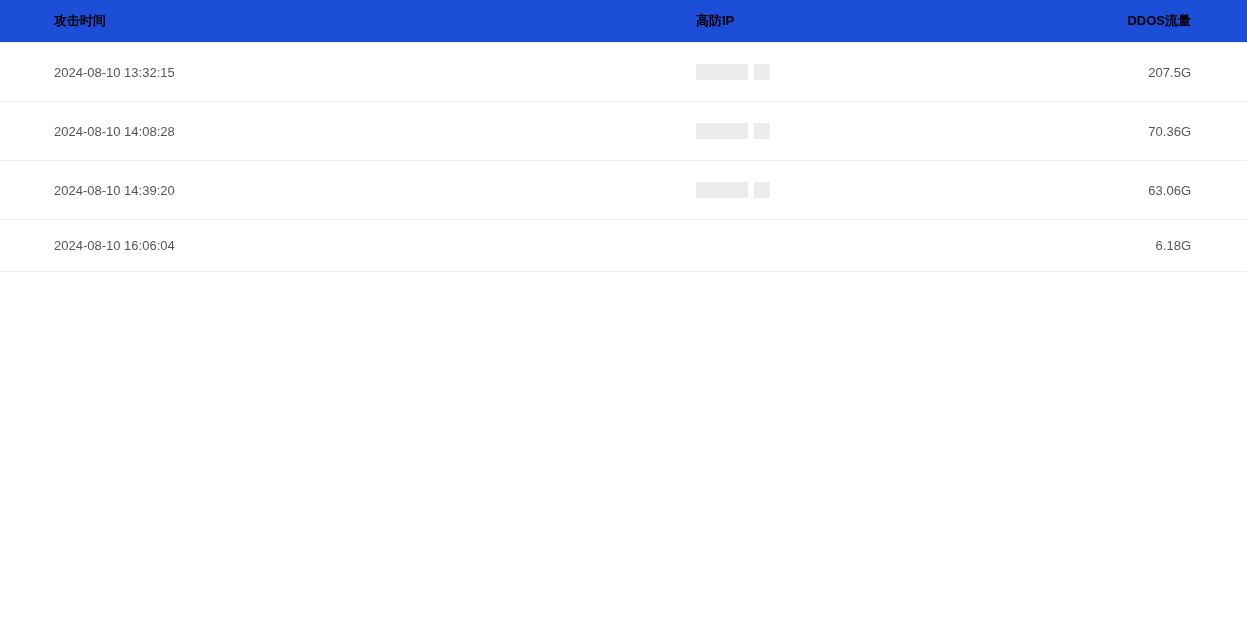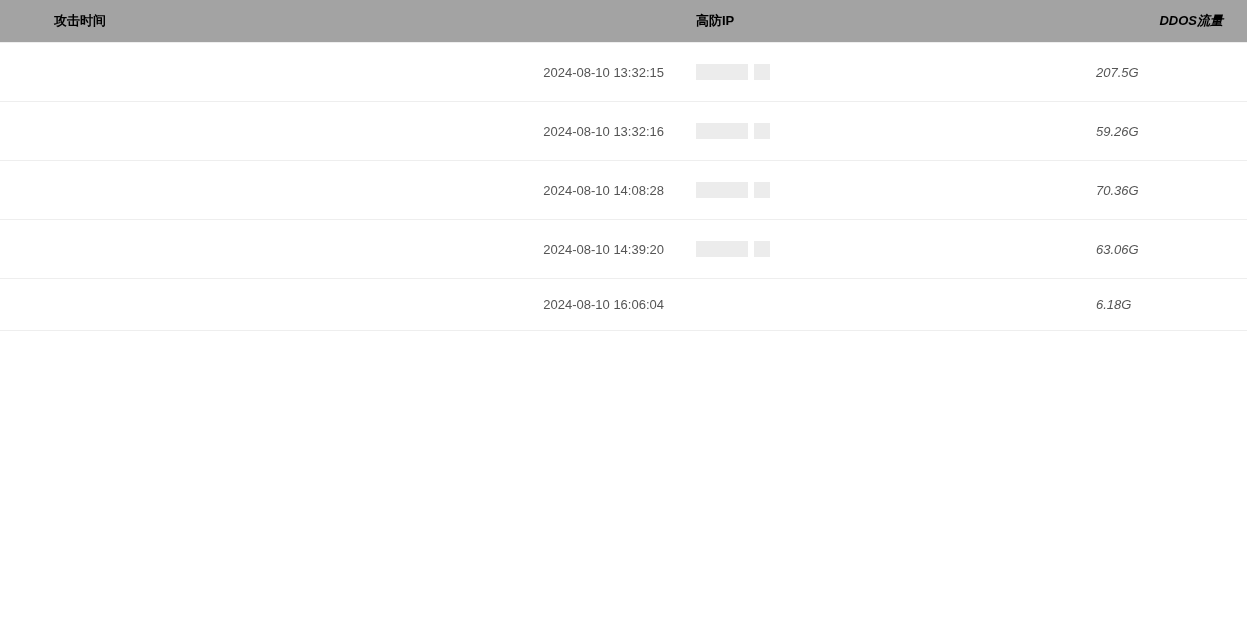"攻击时间" .table thead { background: #a3a3a3 -> #1d4ed8 }
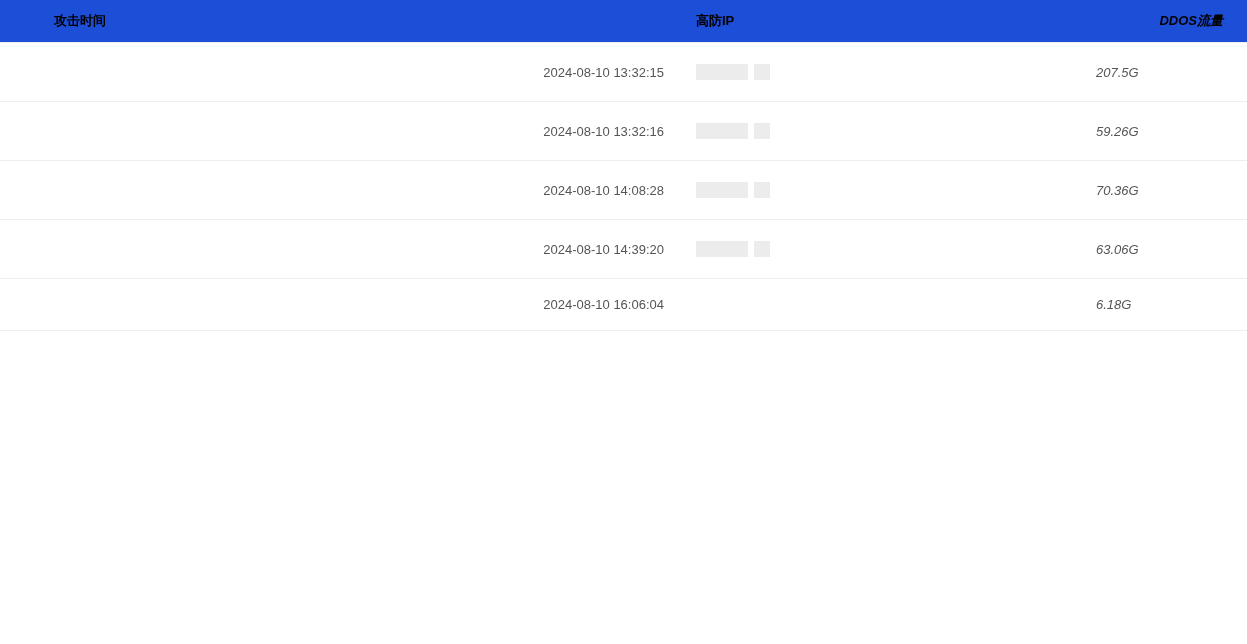"DDOS流量" .table th:last-child { font-style: italic -> none; padding-right: 24px -> 56px }
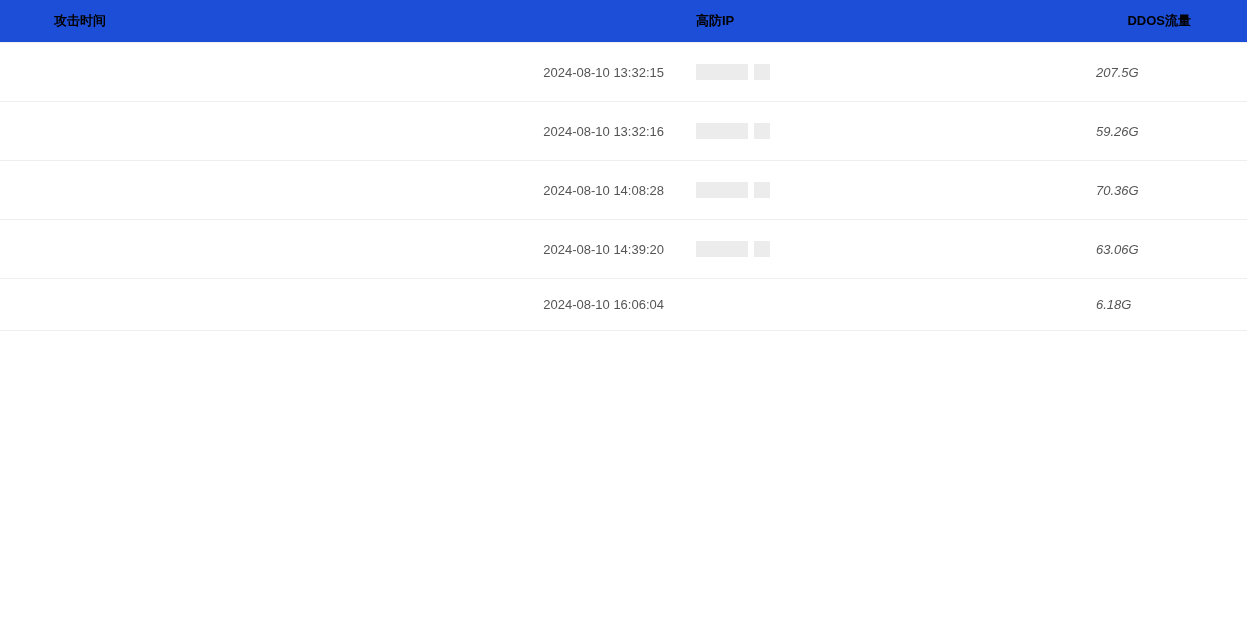"2024-08-10 13:32:15" .table td:first-child { padding-left: 84px -> 54px; text-align: right -> none }
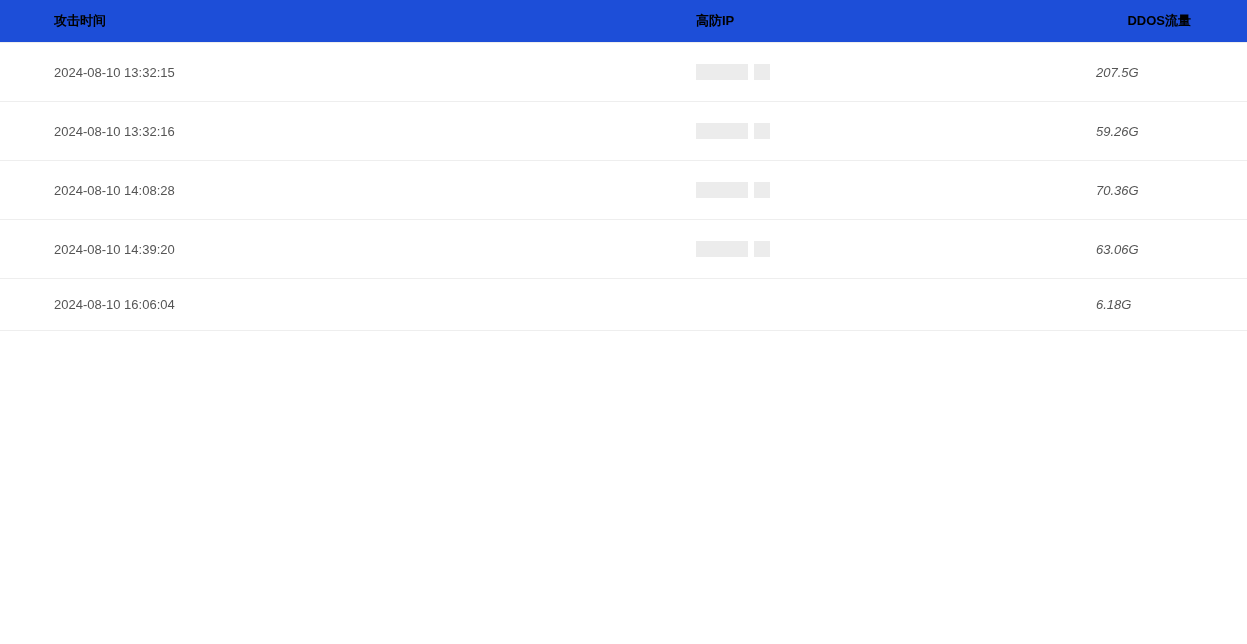"207.5G" .table td:last-child { font-style: italic -> none; text-align: none -> right }
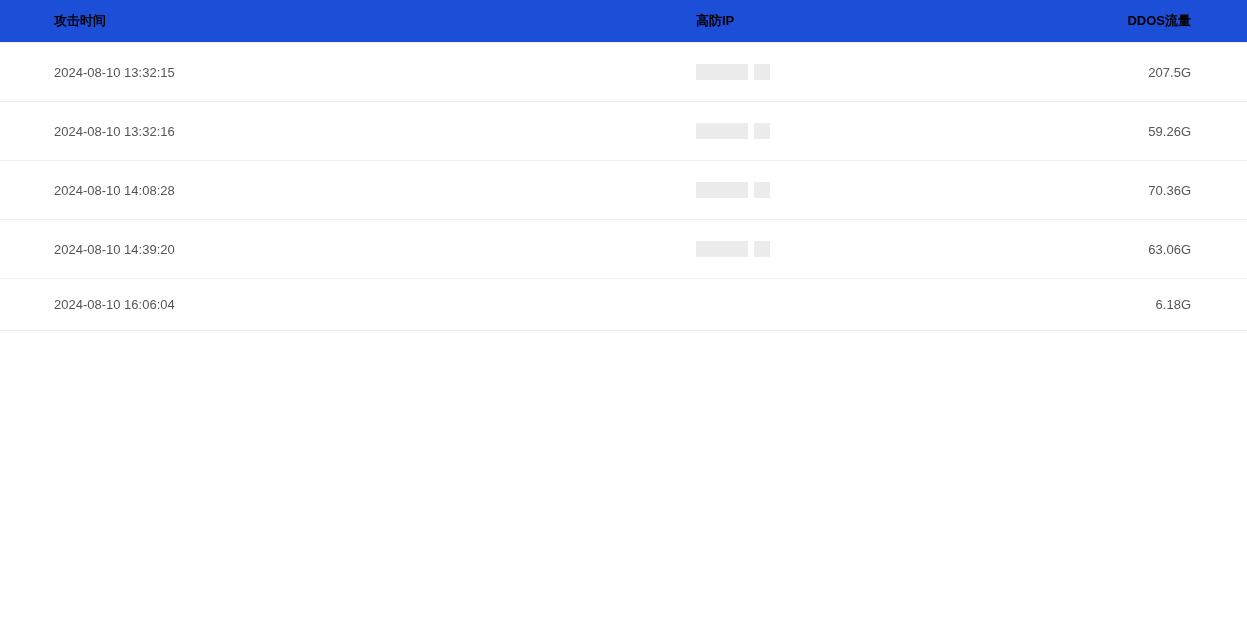"2024-08-10 13:32:16" tr { html: <tr> <td>2024-08-10 13:32:16</td> <td><span></span></td> <td>59.26G</td> </tr> -> none }
